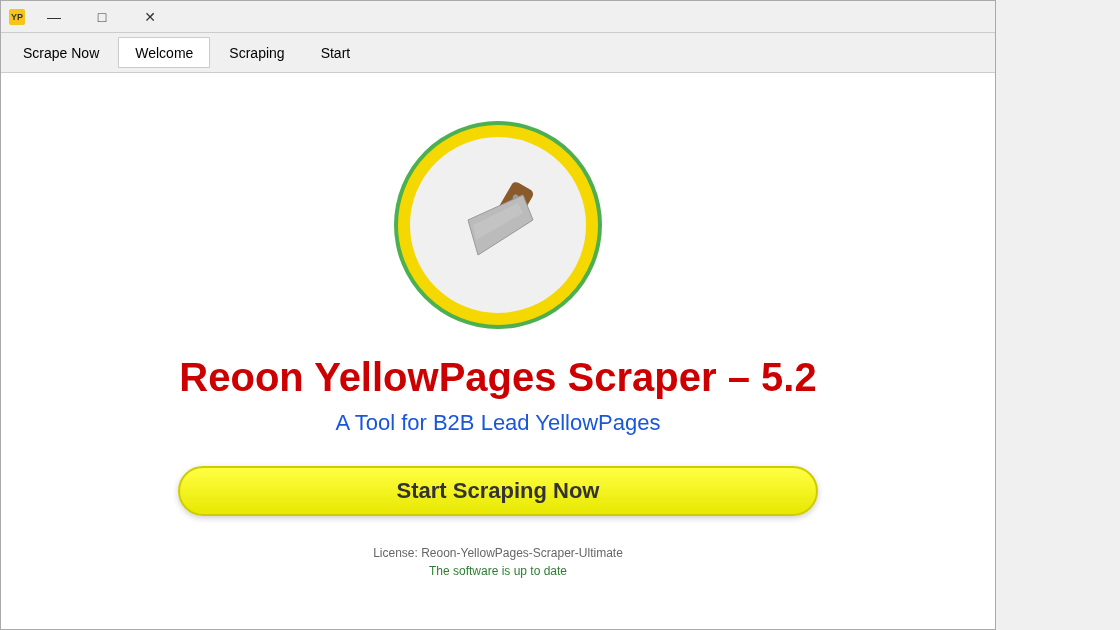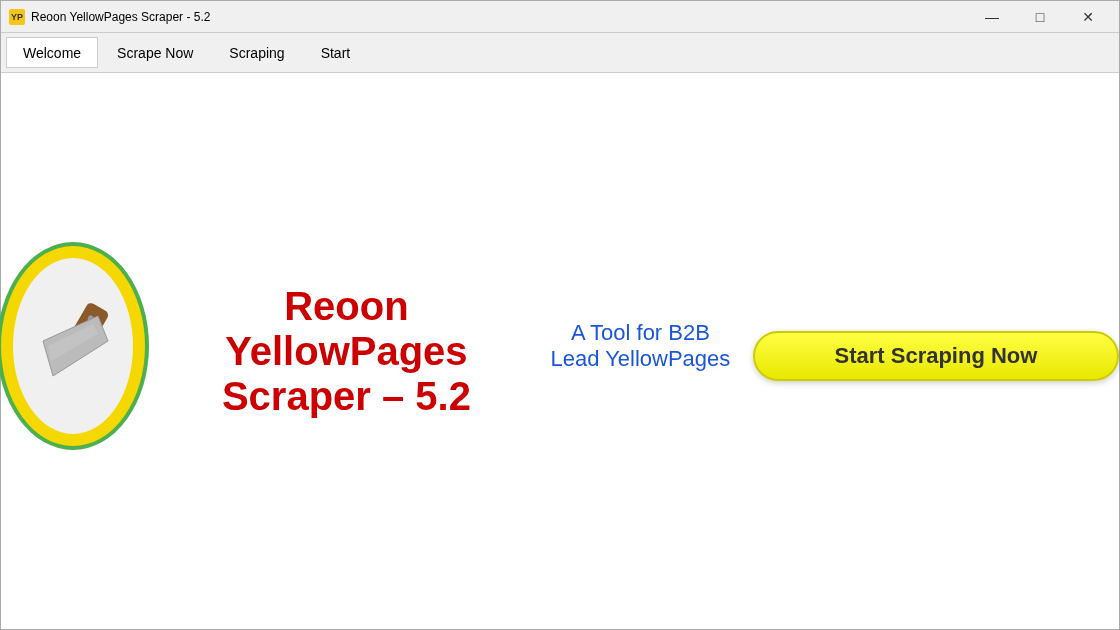"YP" .window { width: 1120px -> 996px }
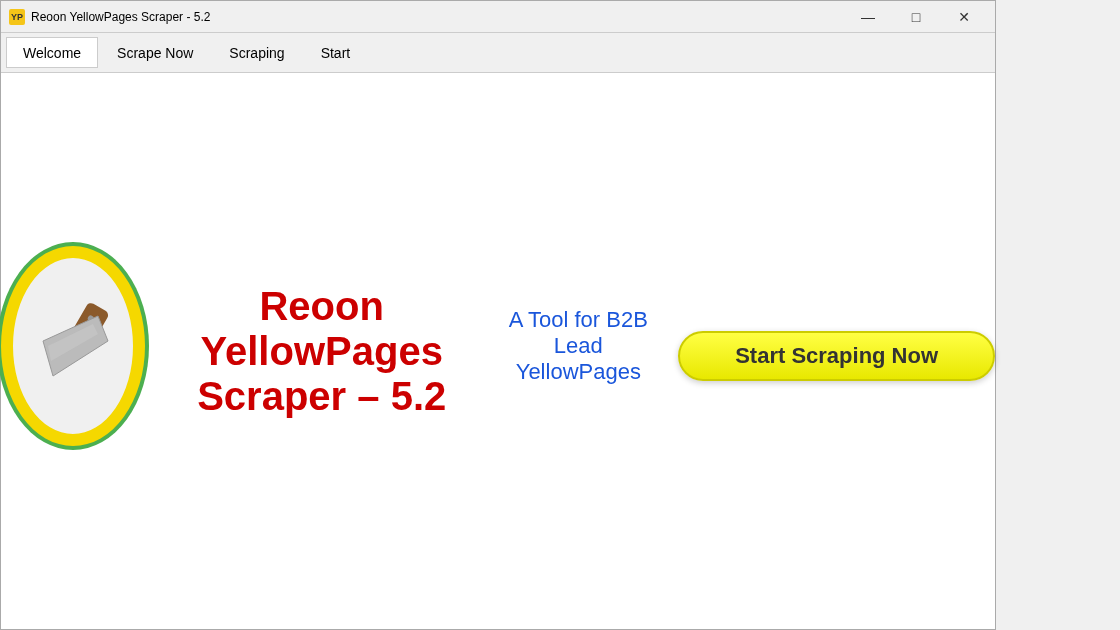"Reoon YellowPages Scraper - 5.2" span.title-bar-title { html: <span>Reoon YellowPages Scraper - 5.2</span> -> none }
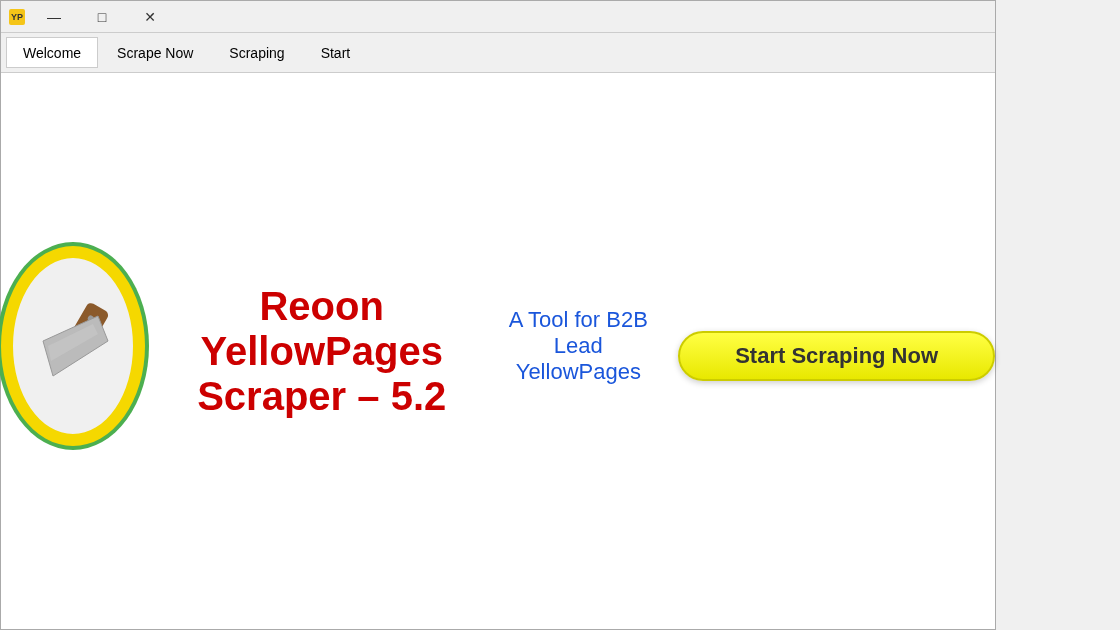"Welcome" div.menu-item { order: before "Scrape Now" -> after "Scrape Now" }
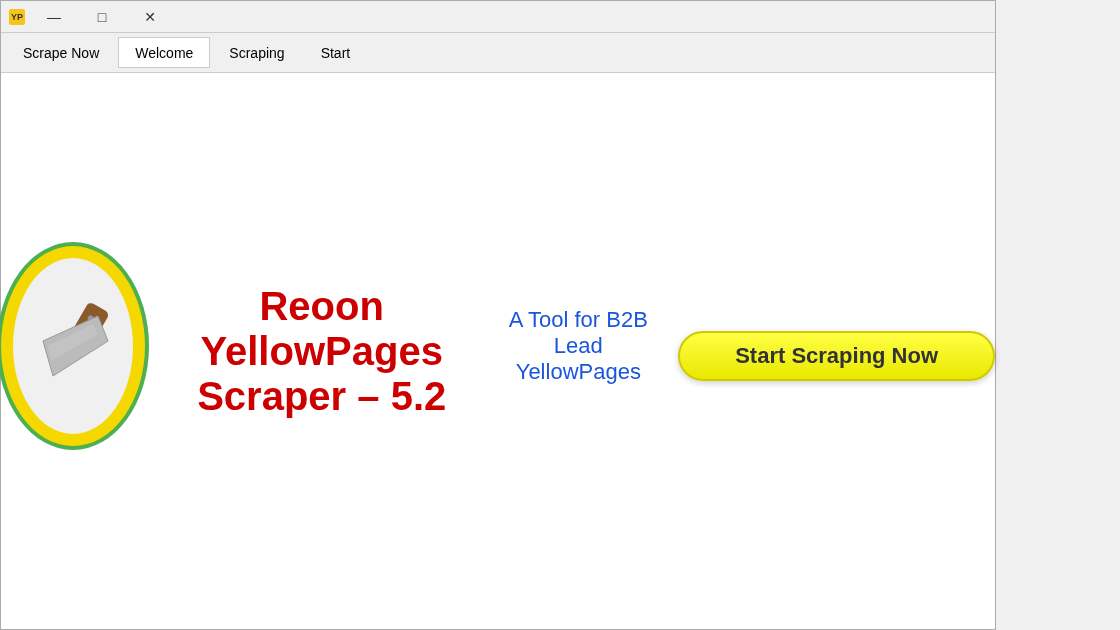"Reoon YellowPages Scraper – 5.2" .content { flex-direction: row -> column }
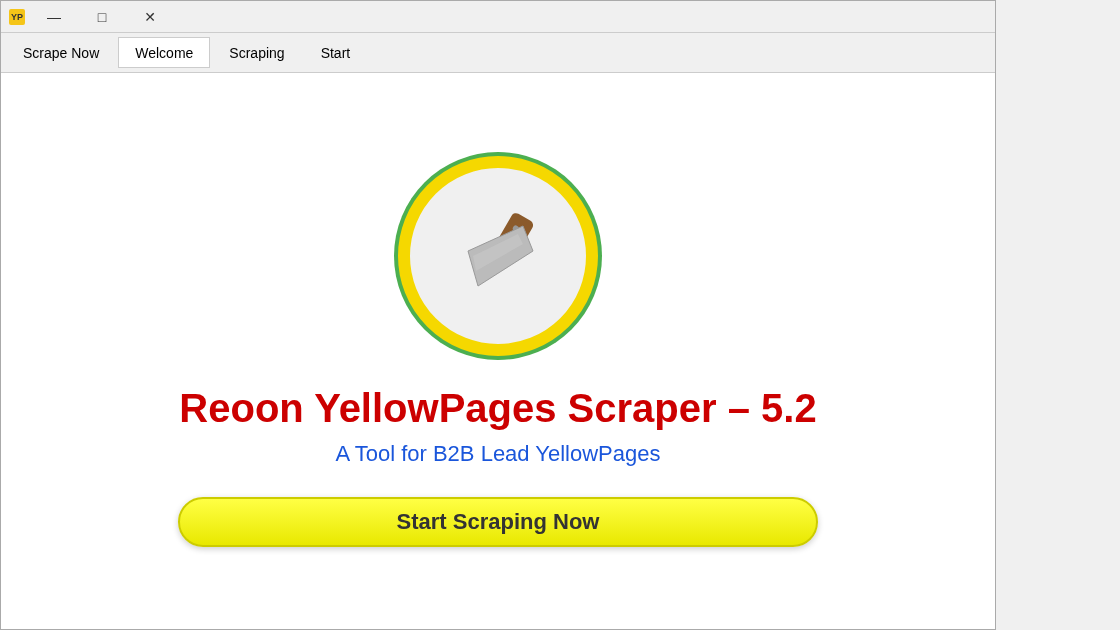"License:" div.license-info { html: none -> <div> <div>License: Reoon-YellowPages-Scraper-Ultimate</div> <div>The software is up to date</div> </div> }
